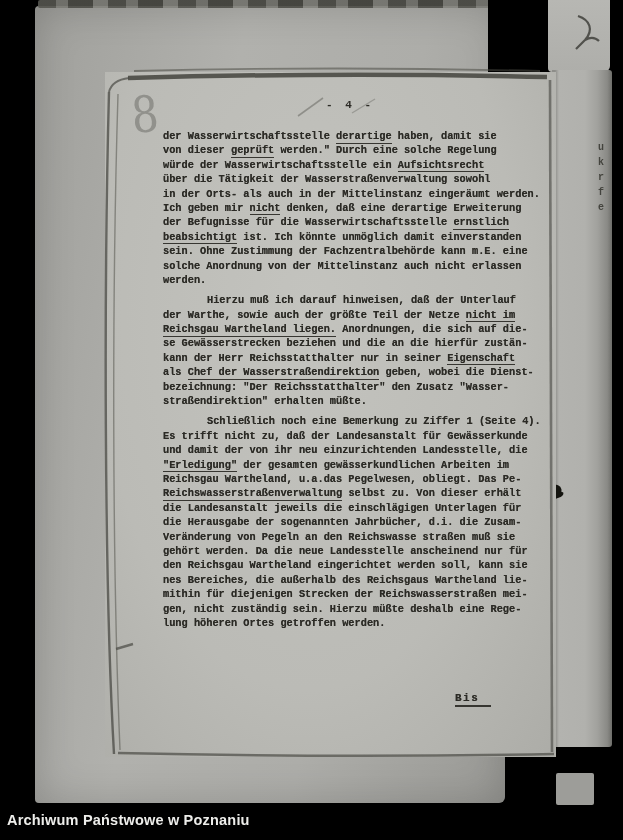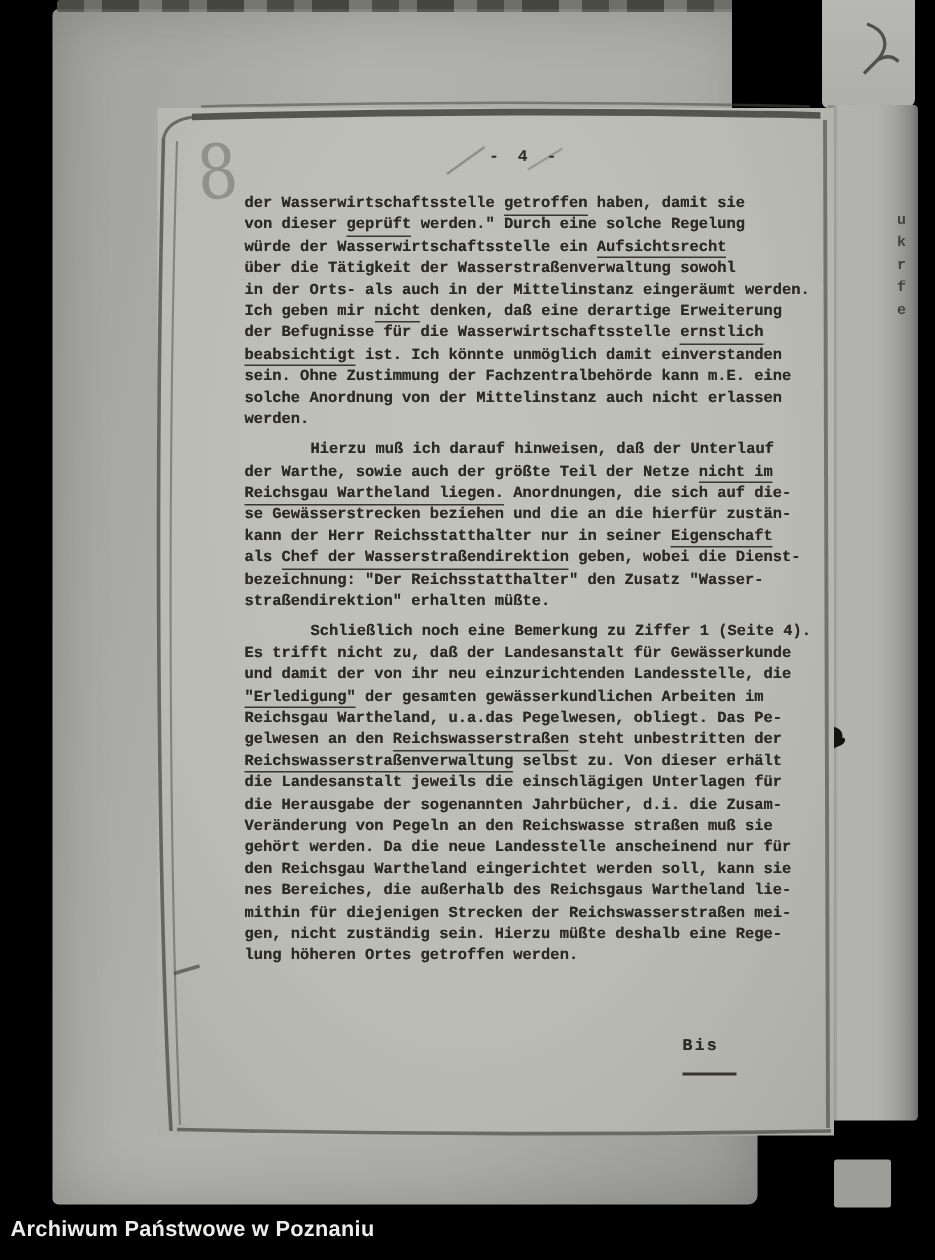"getroffen" span.u { text: getroffen -> derartige }
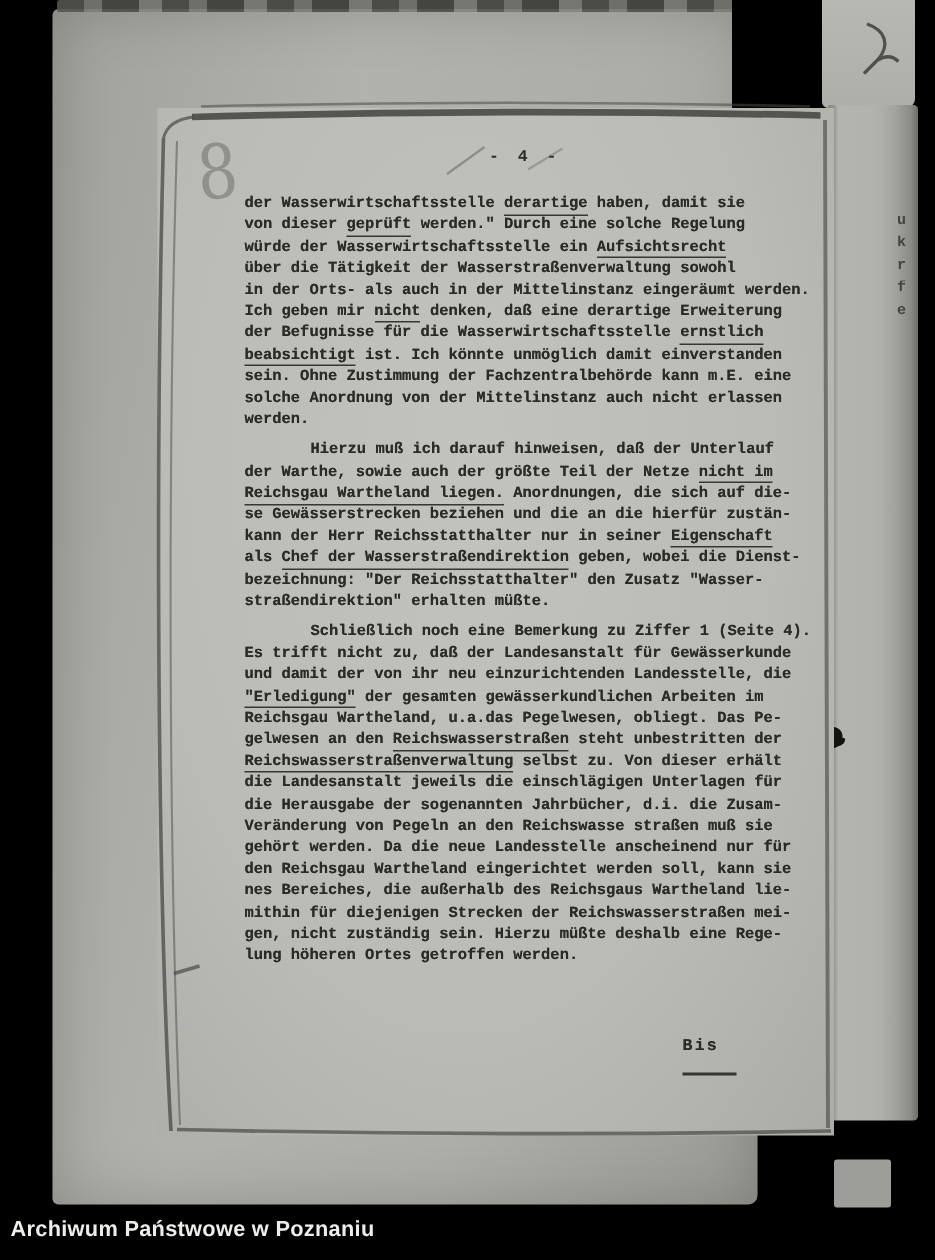"gelwesen an den Reichswasserstraßen" div.line { html: <div><span>gelwesen an den </span><span>Reichswasserstraßen</span><span> steht unbestritten der</span></div> -> none }
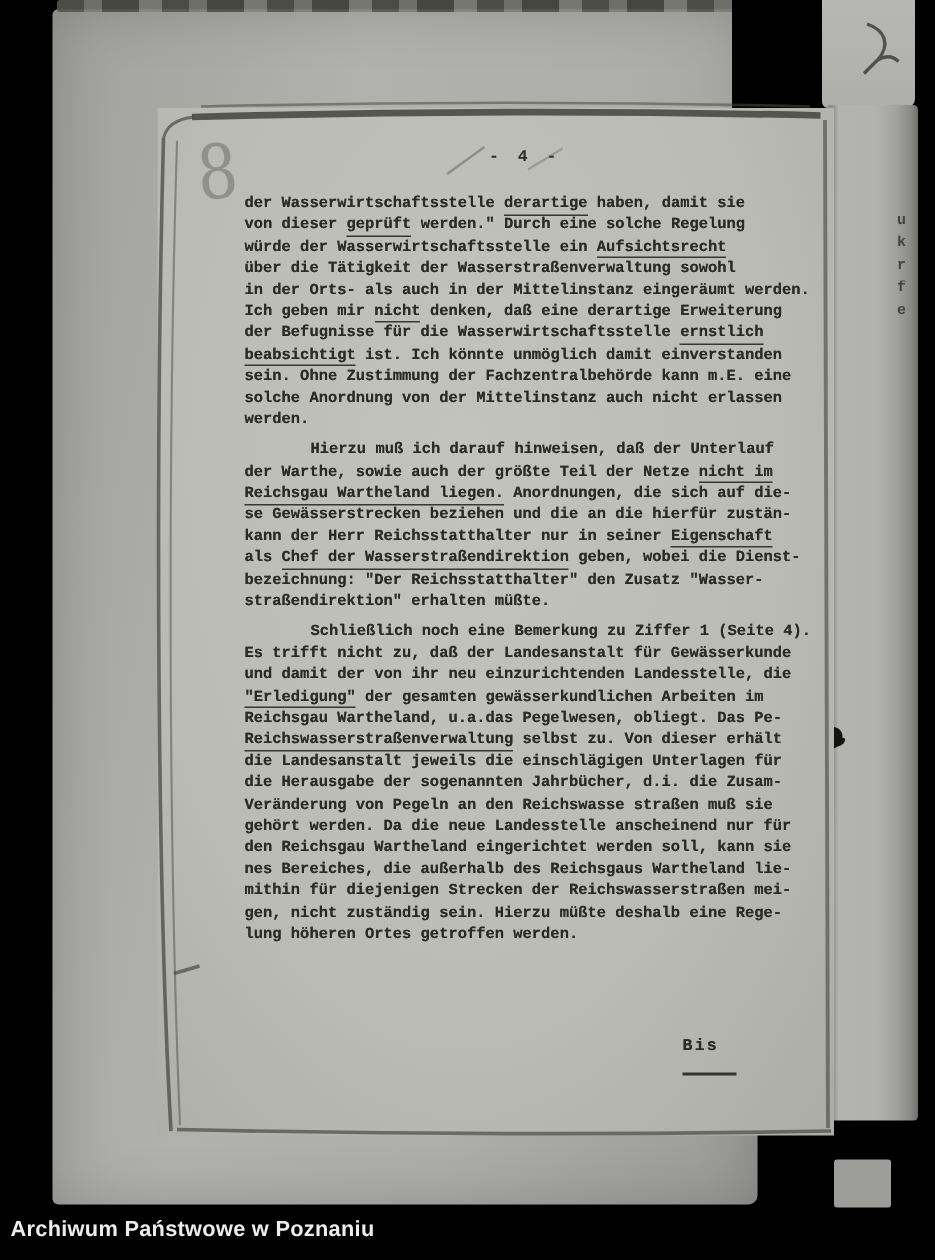"Bis" .catchword { padding: 0 12px 11px 0 -> 0 12px 1px 0 }
